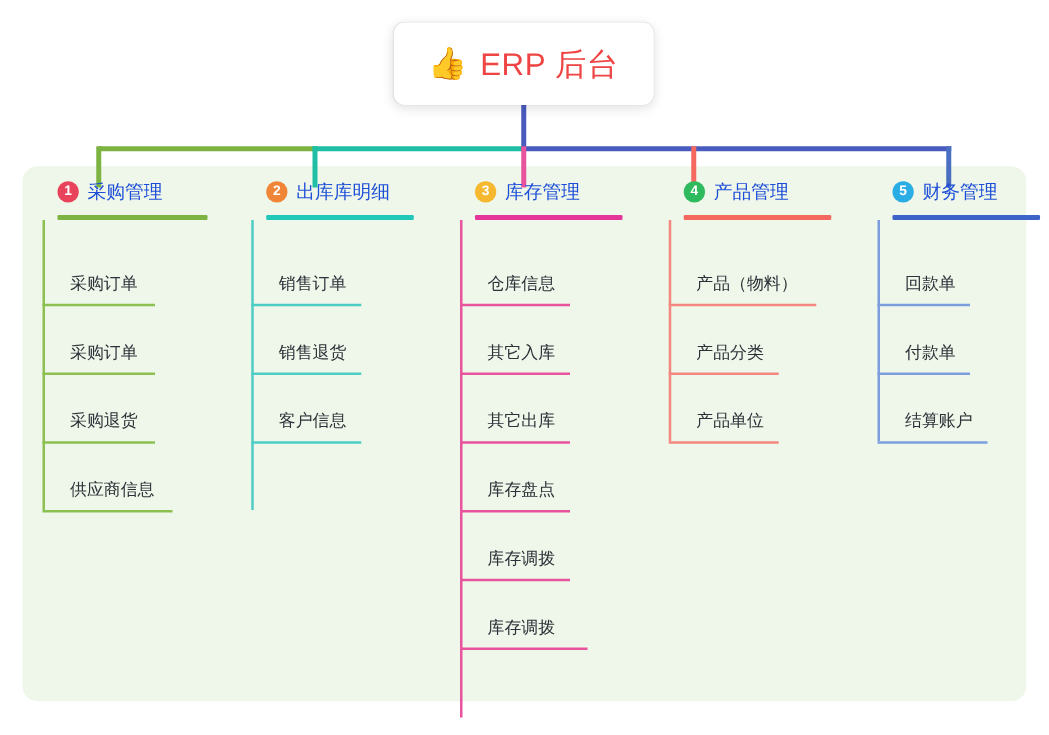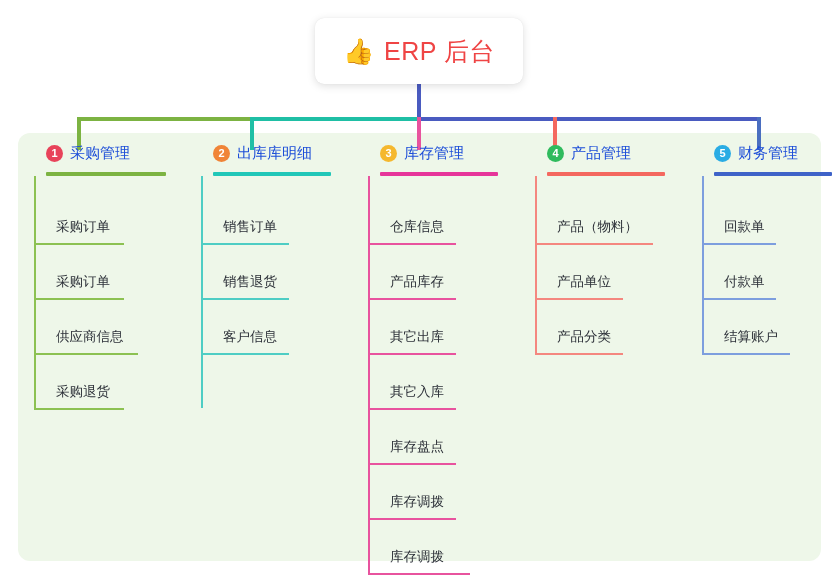"产品库存" div.item { html: <div> <span>产品库存</span> <div></div> </div> -> none }
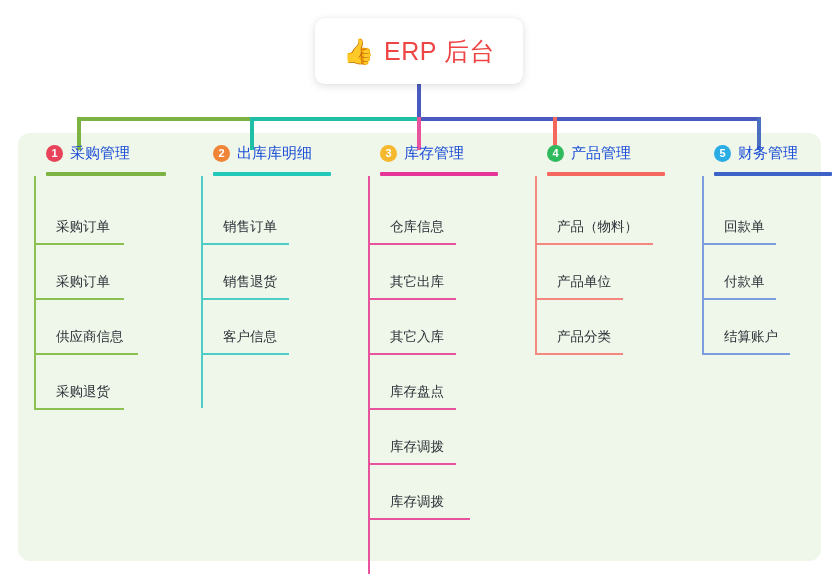"其它出库" div.item { order: before "其它入库" -> after "其它入库" }
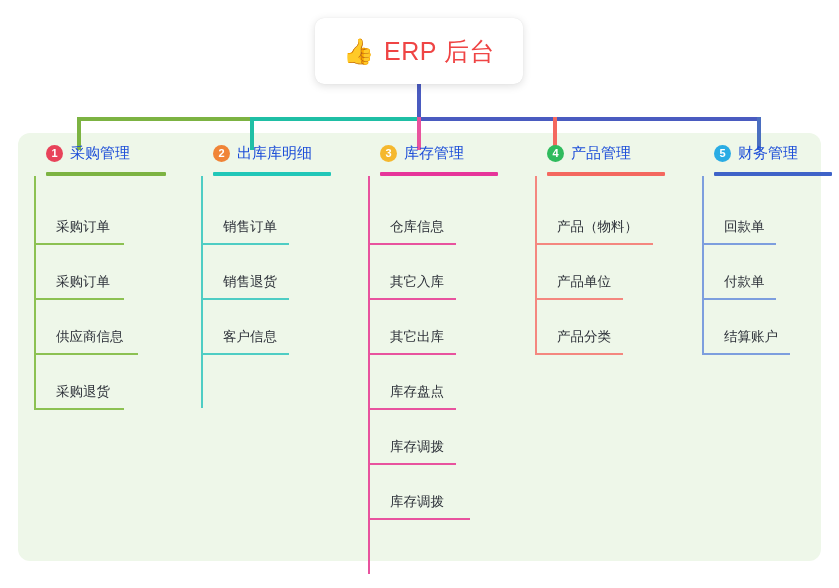"产品单位" div.item { order: before "产品分类" -> after "产品分类" }
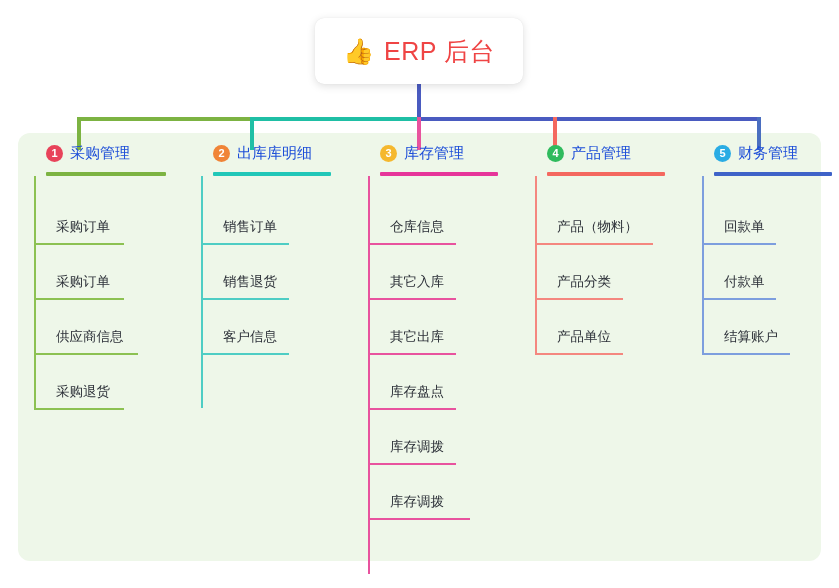"供应商信息" div.item { order: before "采购退货" -> after "采购退货" }
